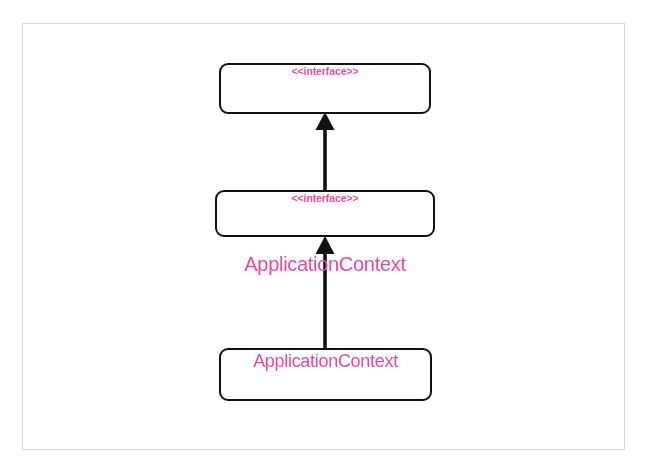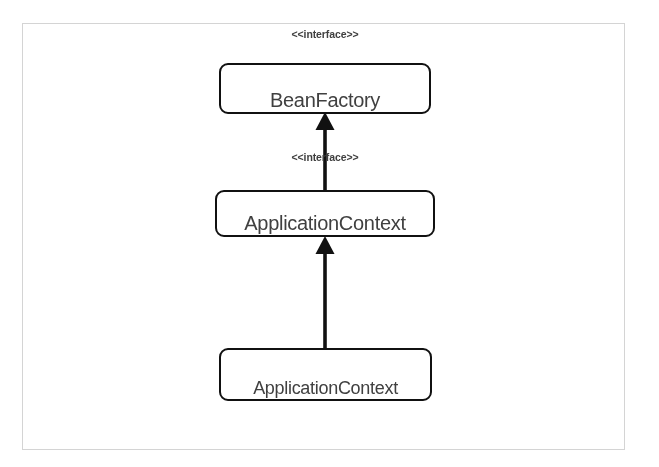"<<interface>>" .uml-node { color: #404040 -> #ec4899; justify-content: flex-end -> space-between }
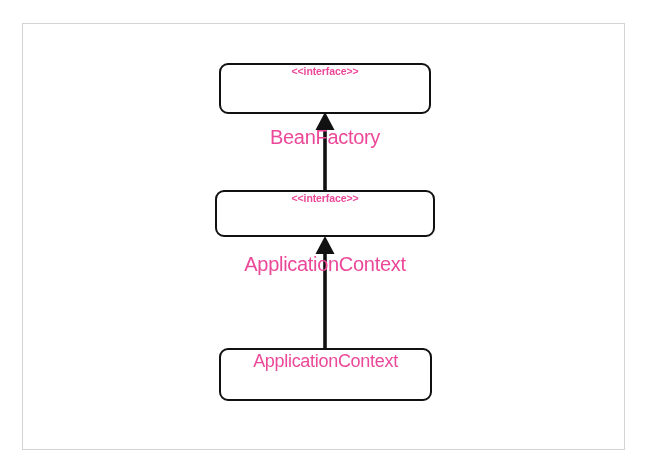"BeanFactory" div.class-name { html: <div>BeanFactory</div> -> none }
